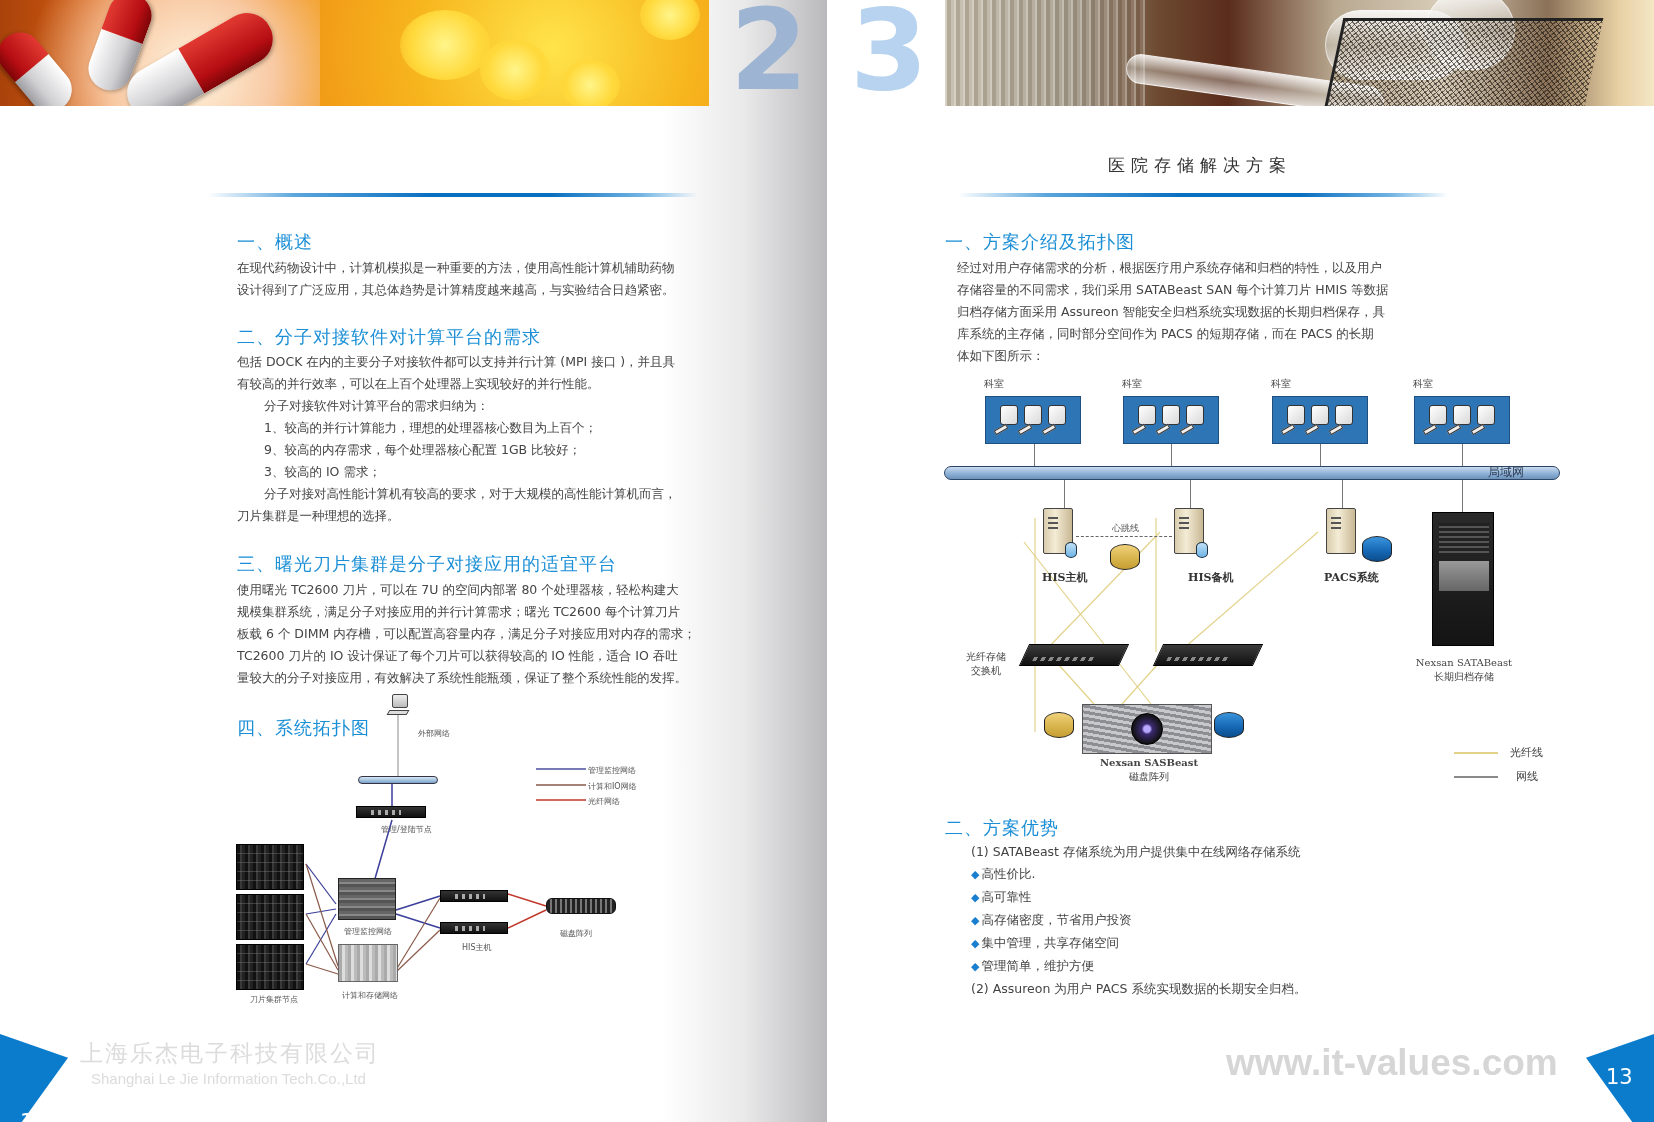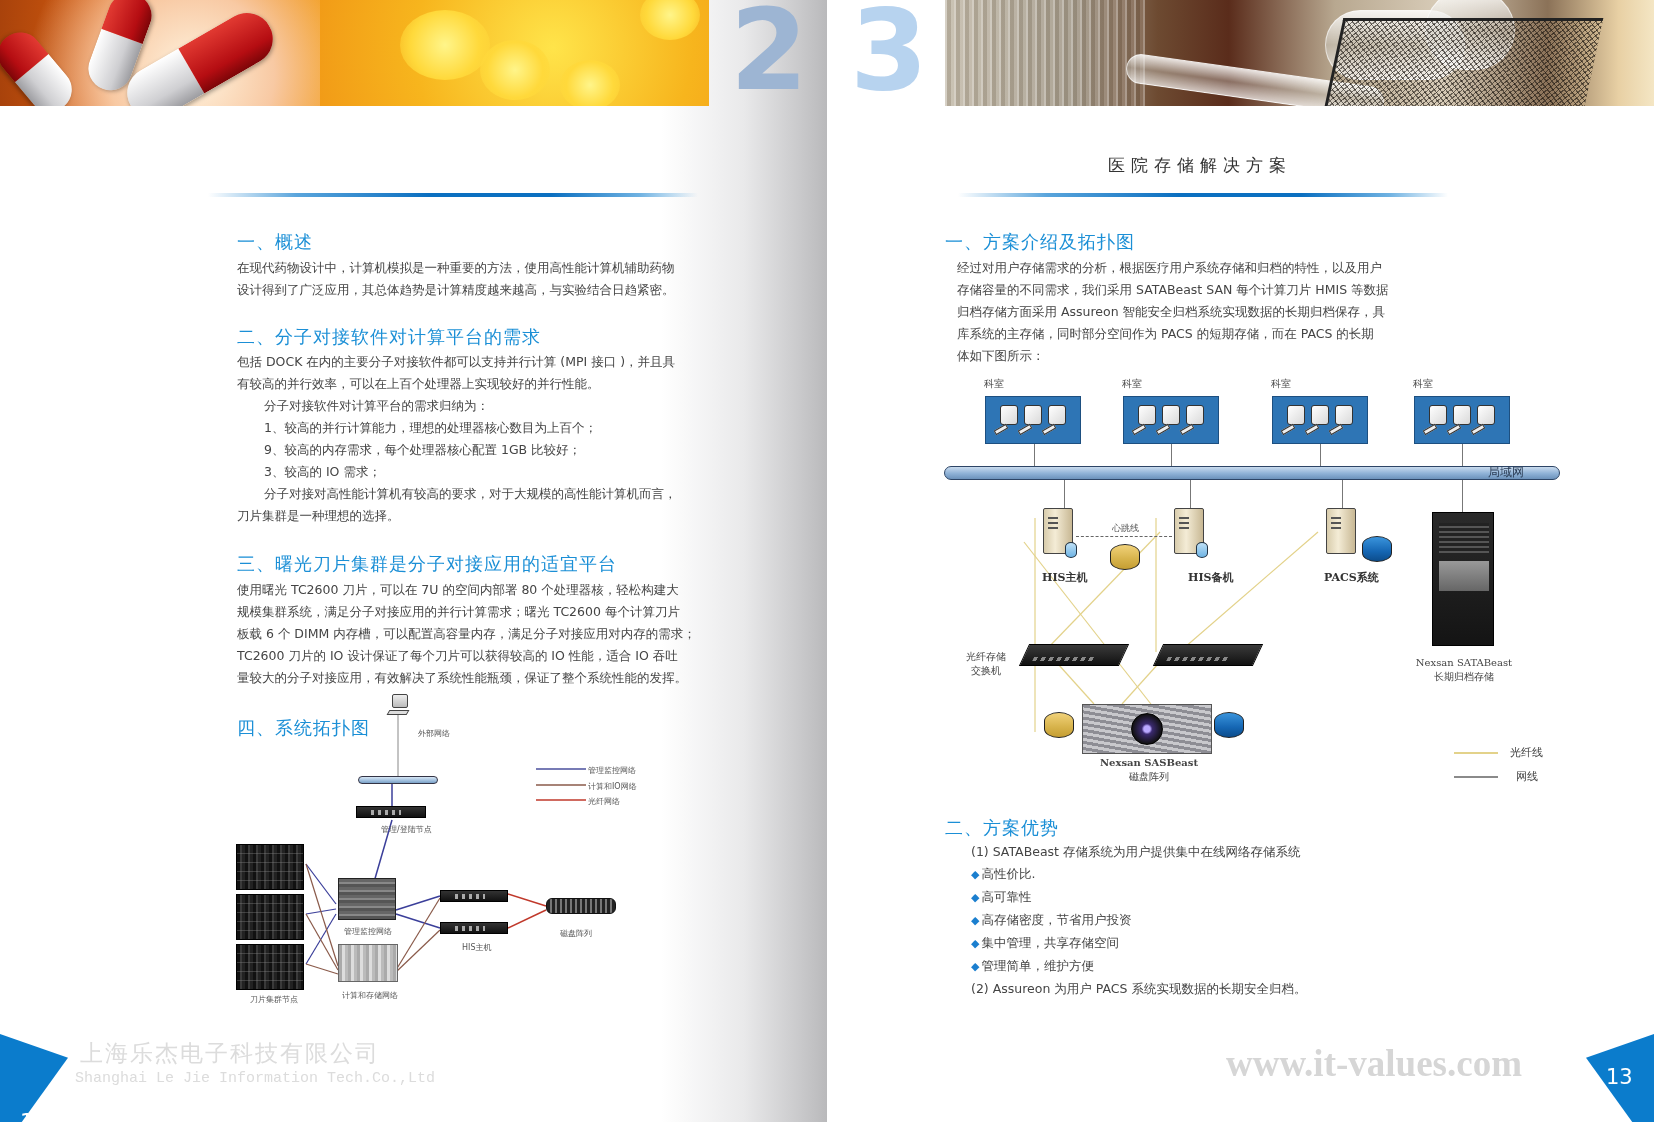"Shanghai Le Jie Information Tech.Co.,Ltd" .company-en { font-family: Liberation Mono, monospace -> Liberation Sans, sans-serif; left: 75px -> 91px }
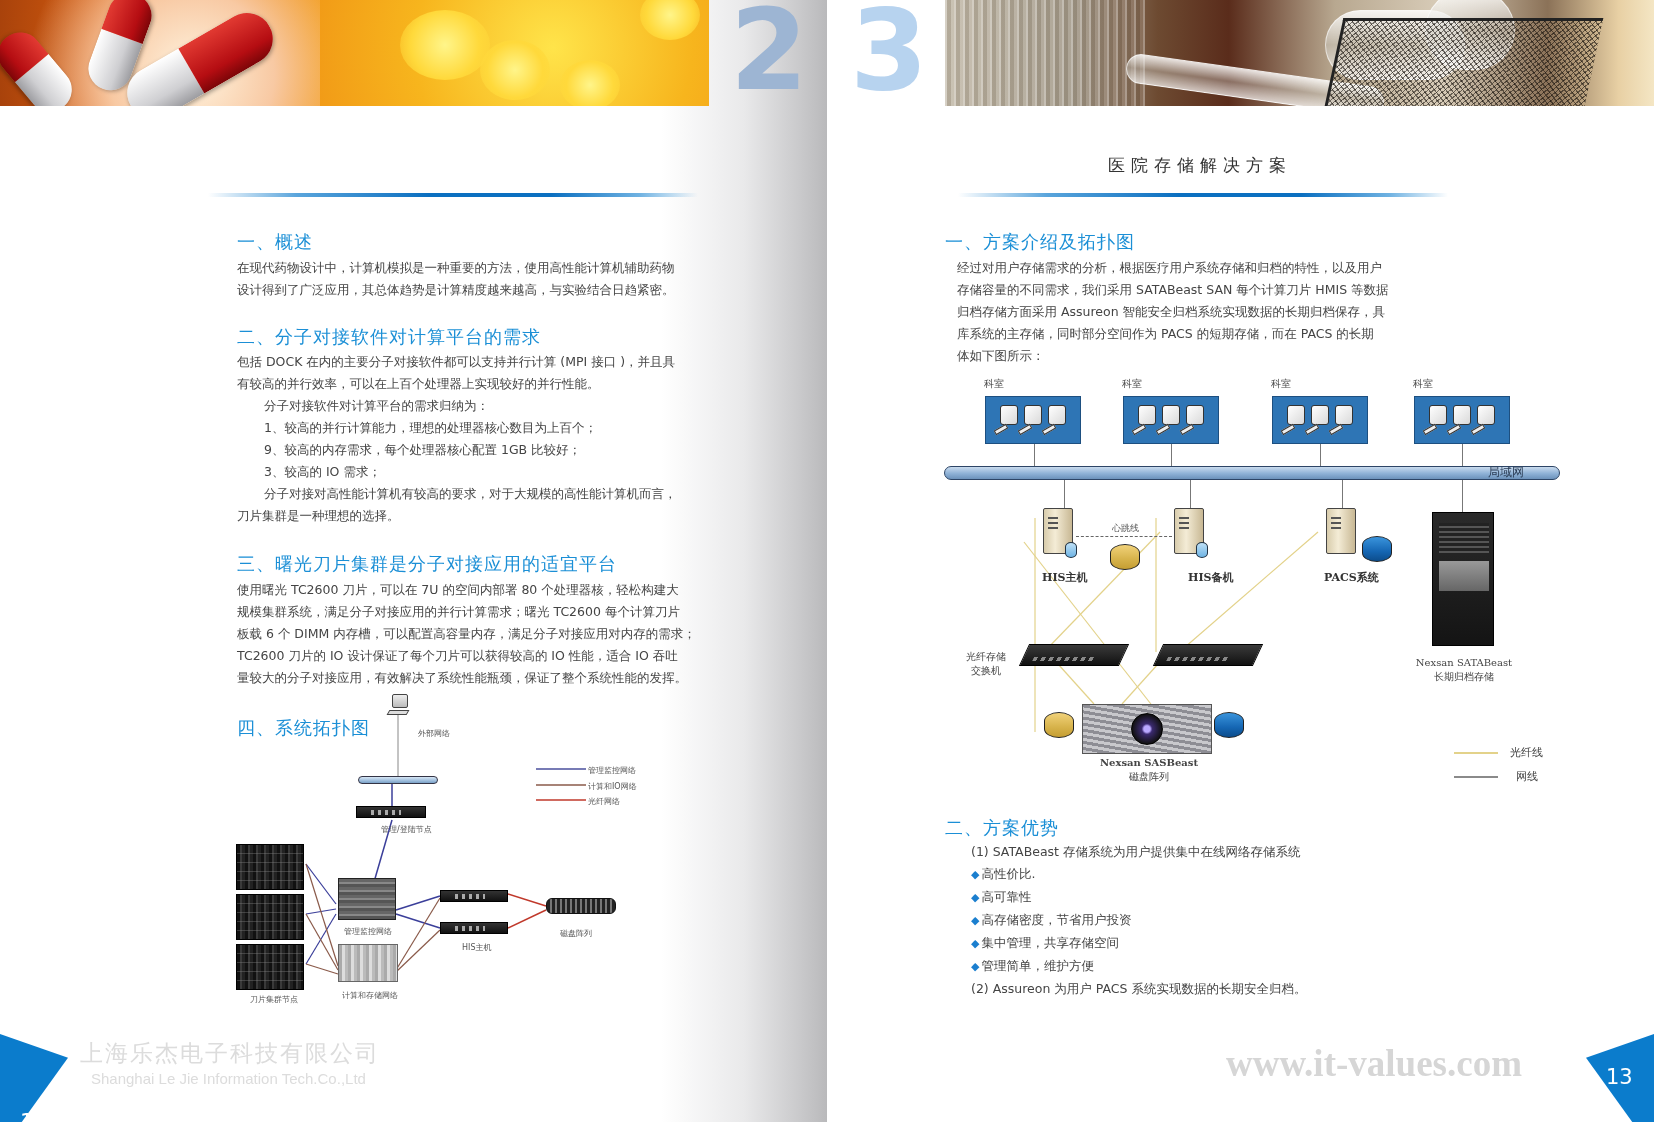"www.it-values.com" .website { font-family: Liberation Serif, serif -> Liberation Sans, sans-serif }
